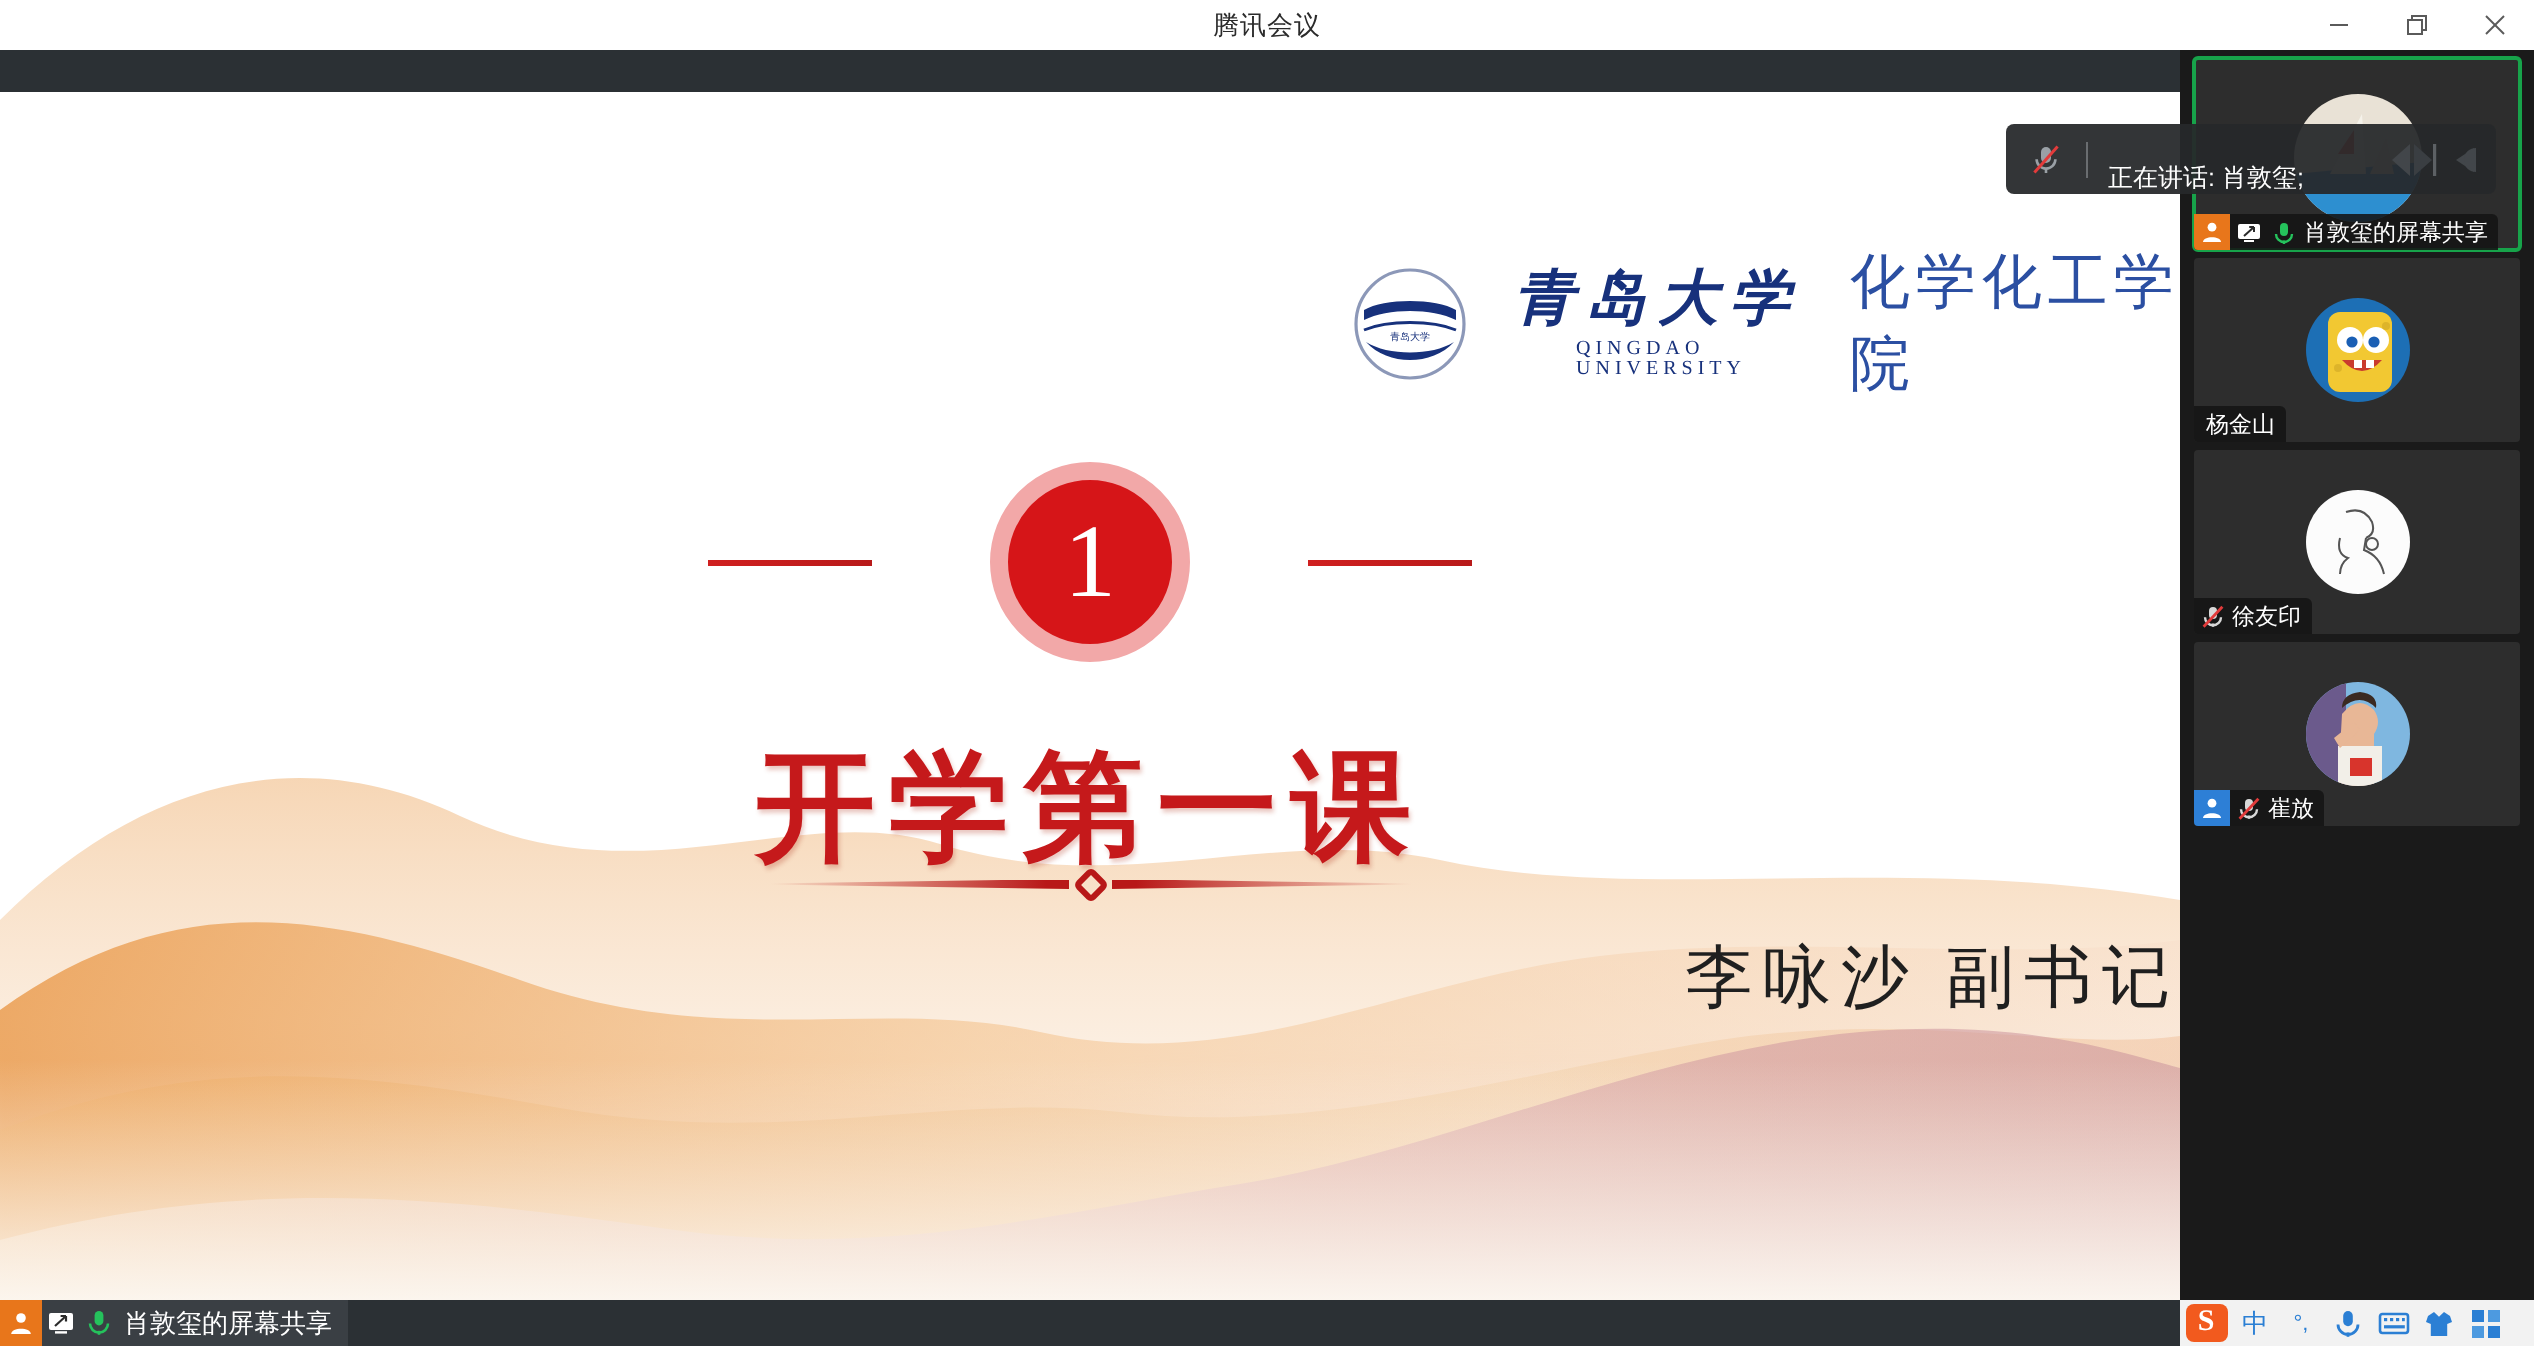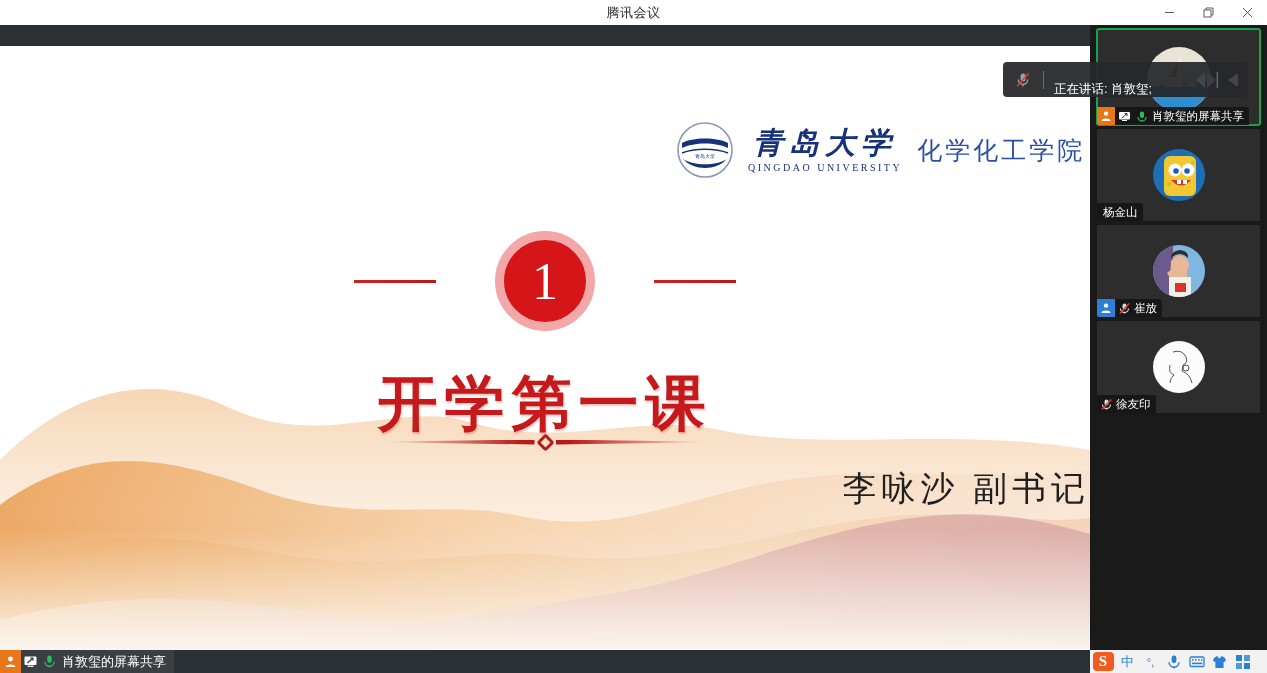"化学化工学院" .college { font-size: 25px -> 30px }
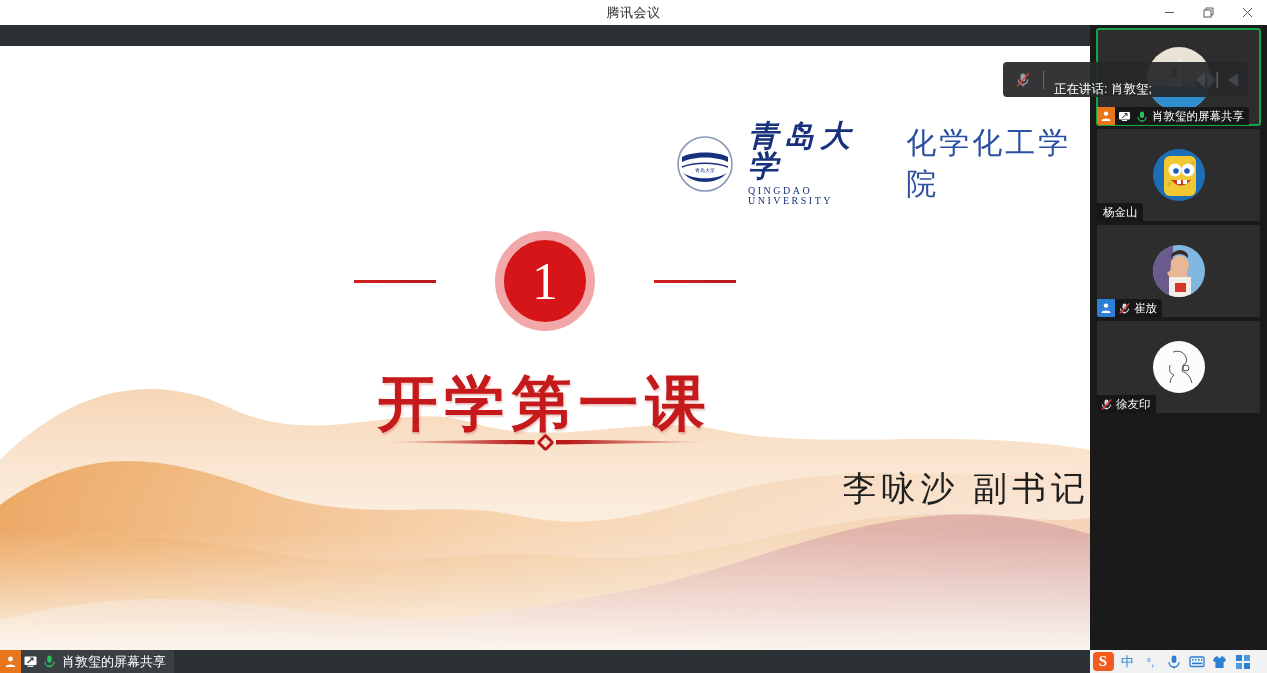"QINGDAO UNIVERSITY" .qdu-en { margin-left: none -> 40px }
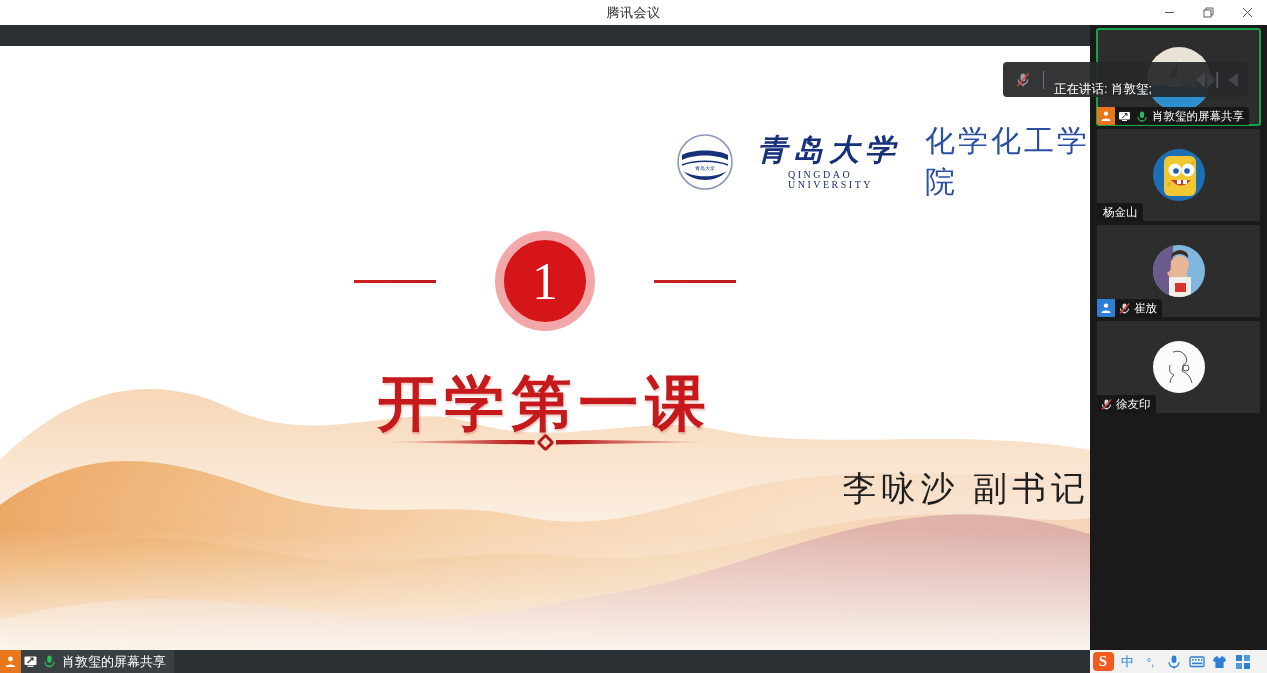"崔放" div.tile { order: before "徐友印" -> after "徐友印" }
